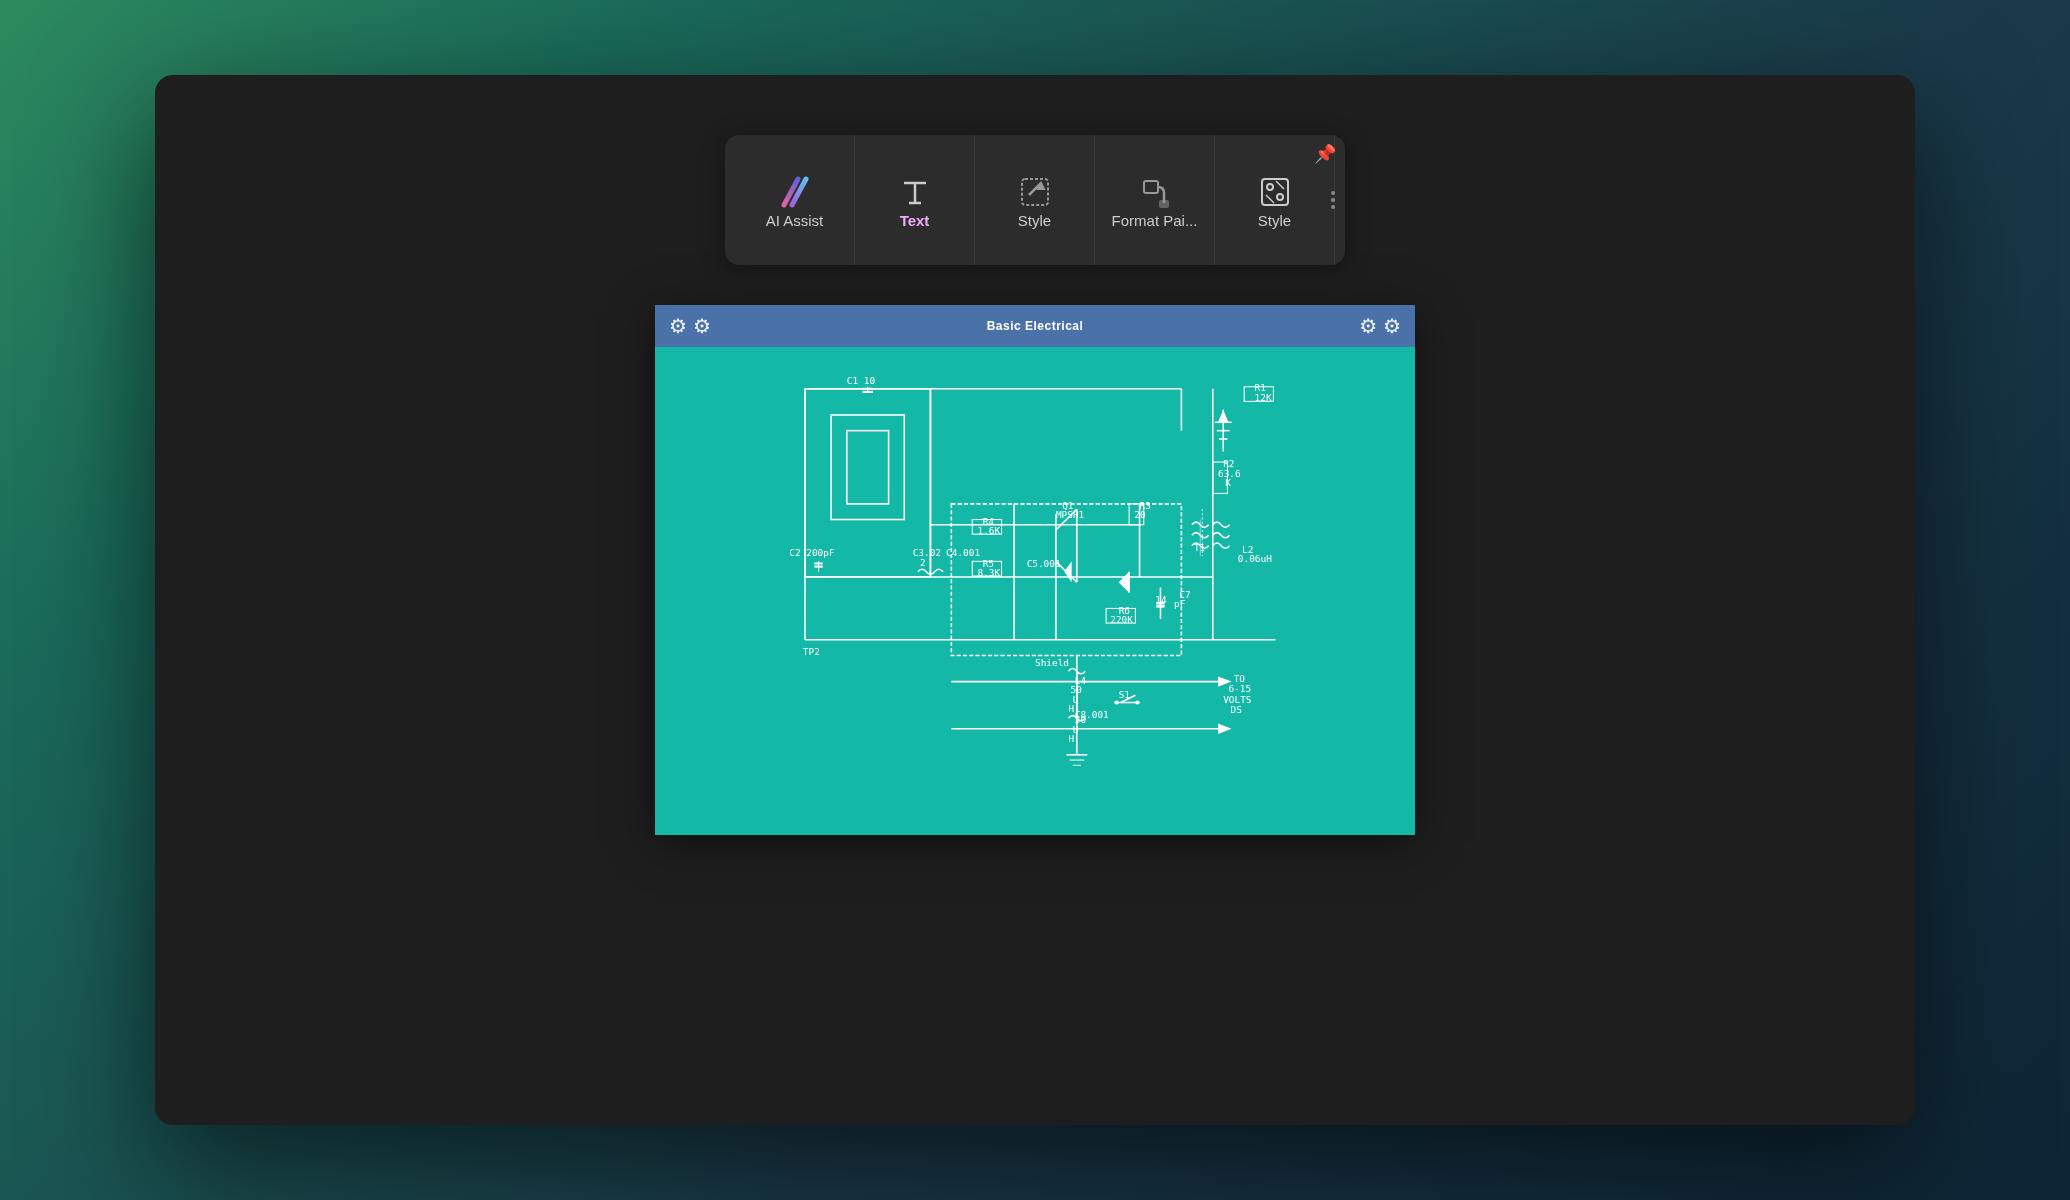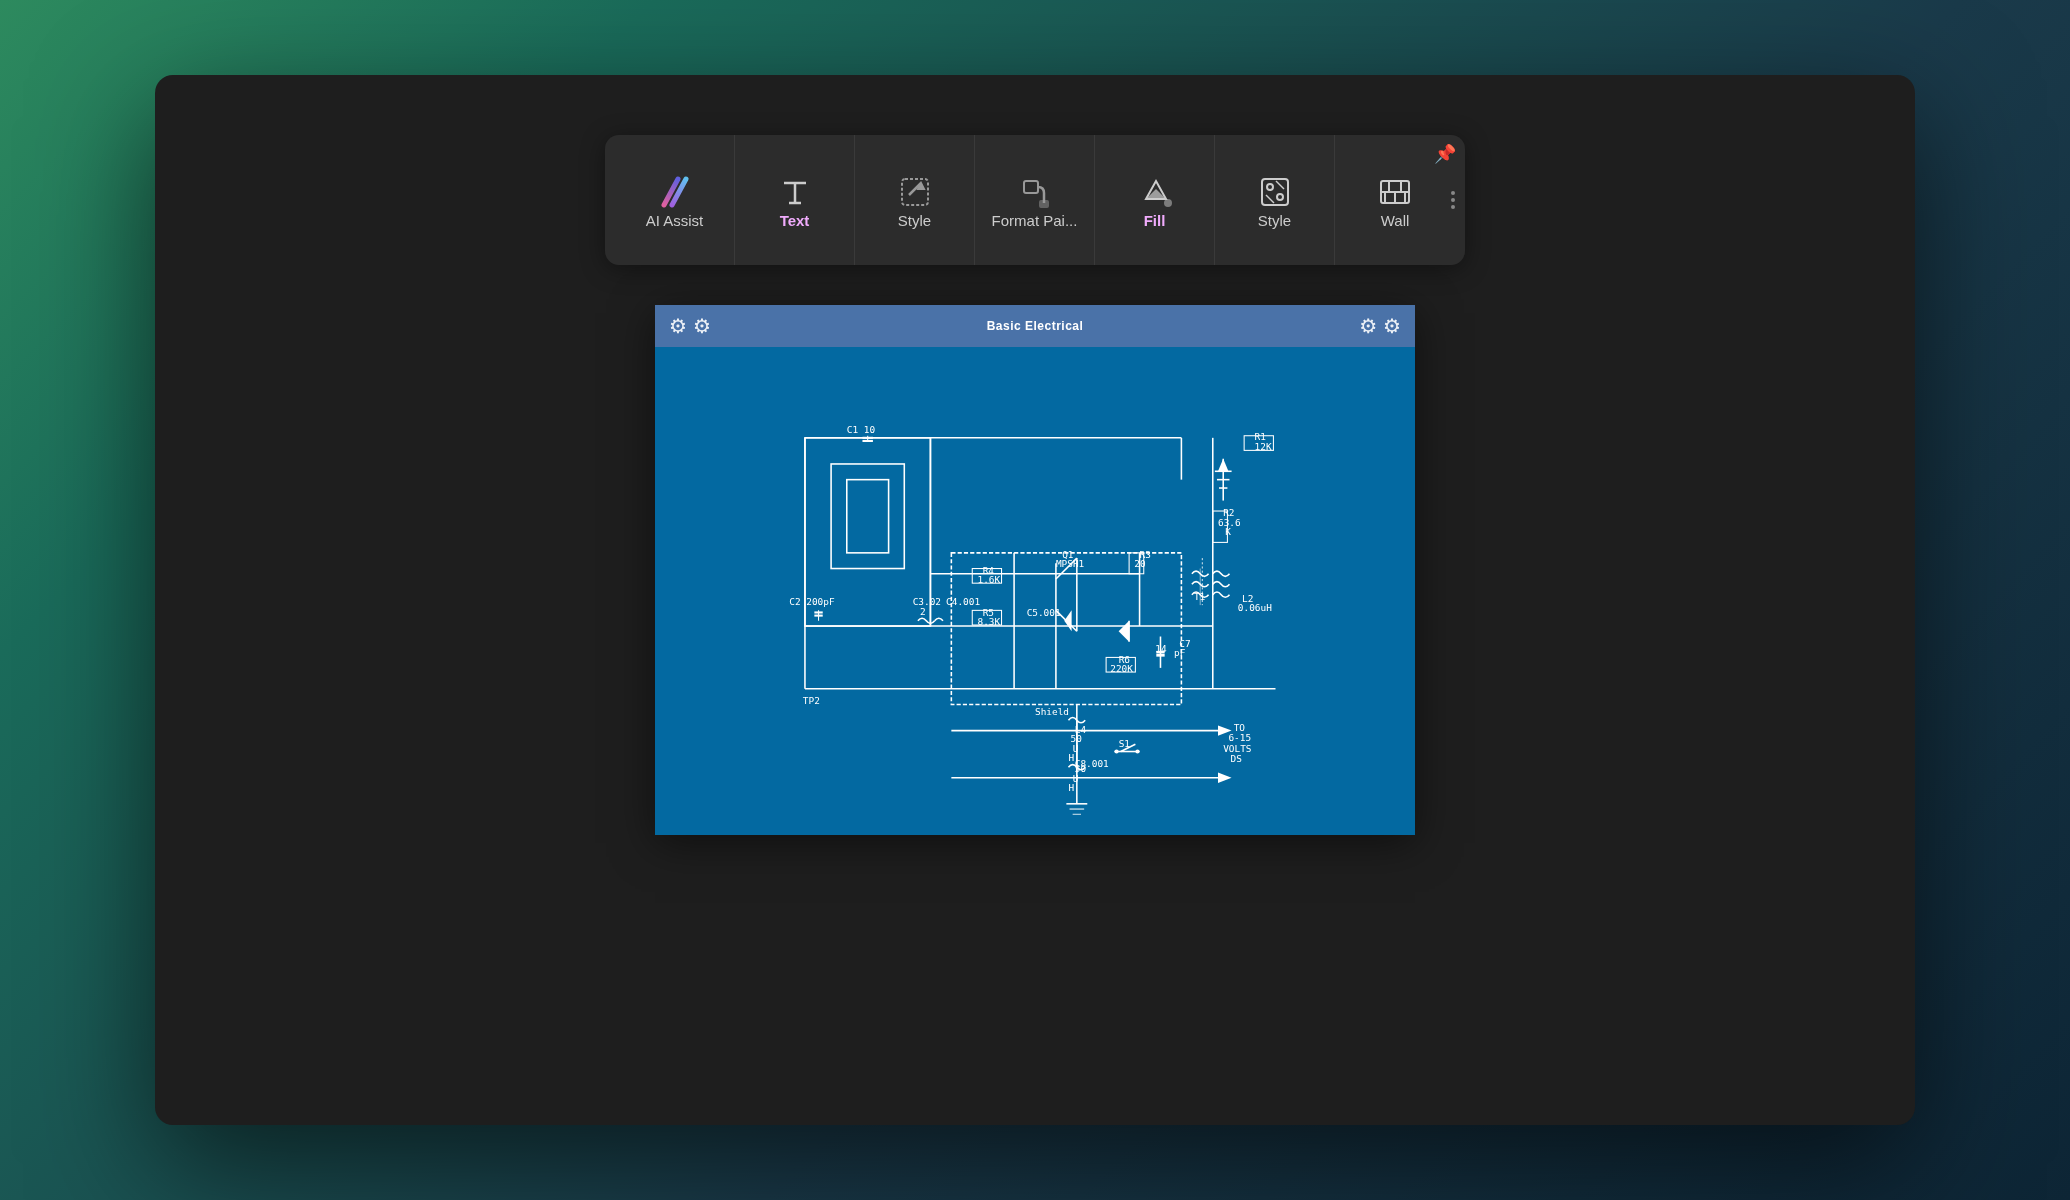"Fill" div.toolbar-item { html: <div> <div> <svg> <path></path> <path></path> <circle></circle> </svg> </div> <span>Fill</span> </div> -> none }
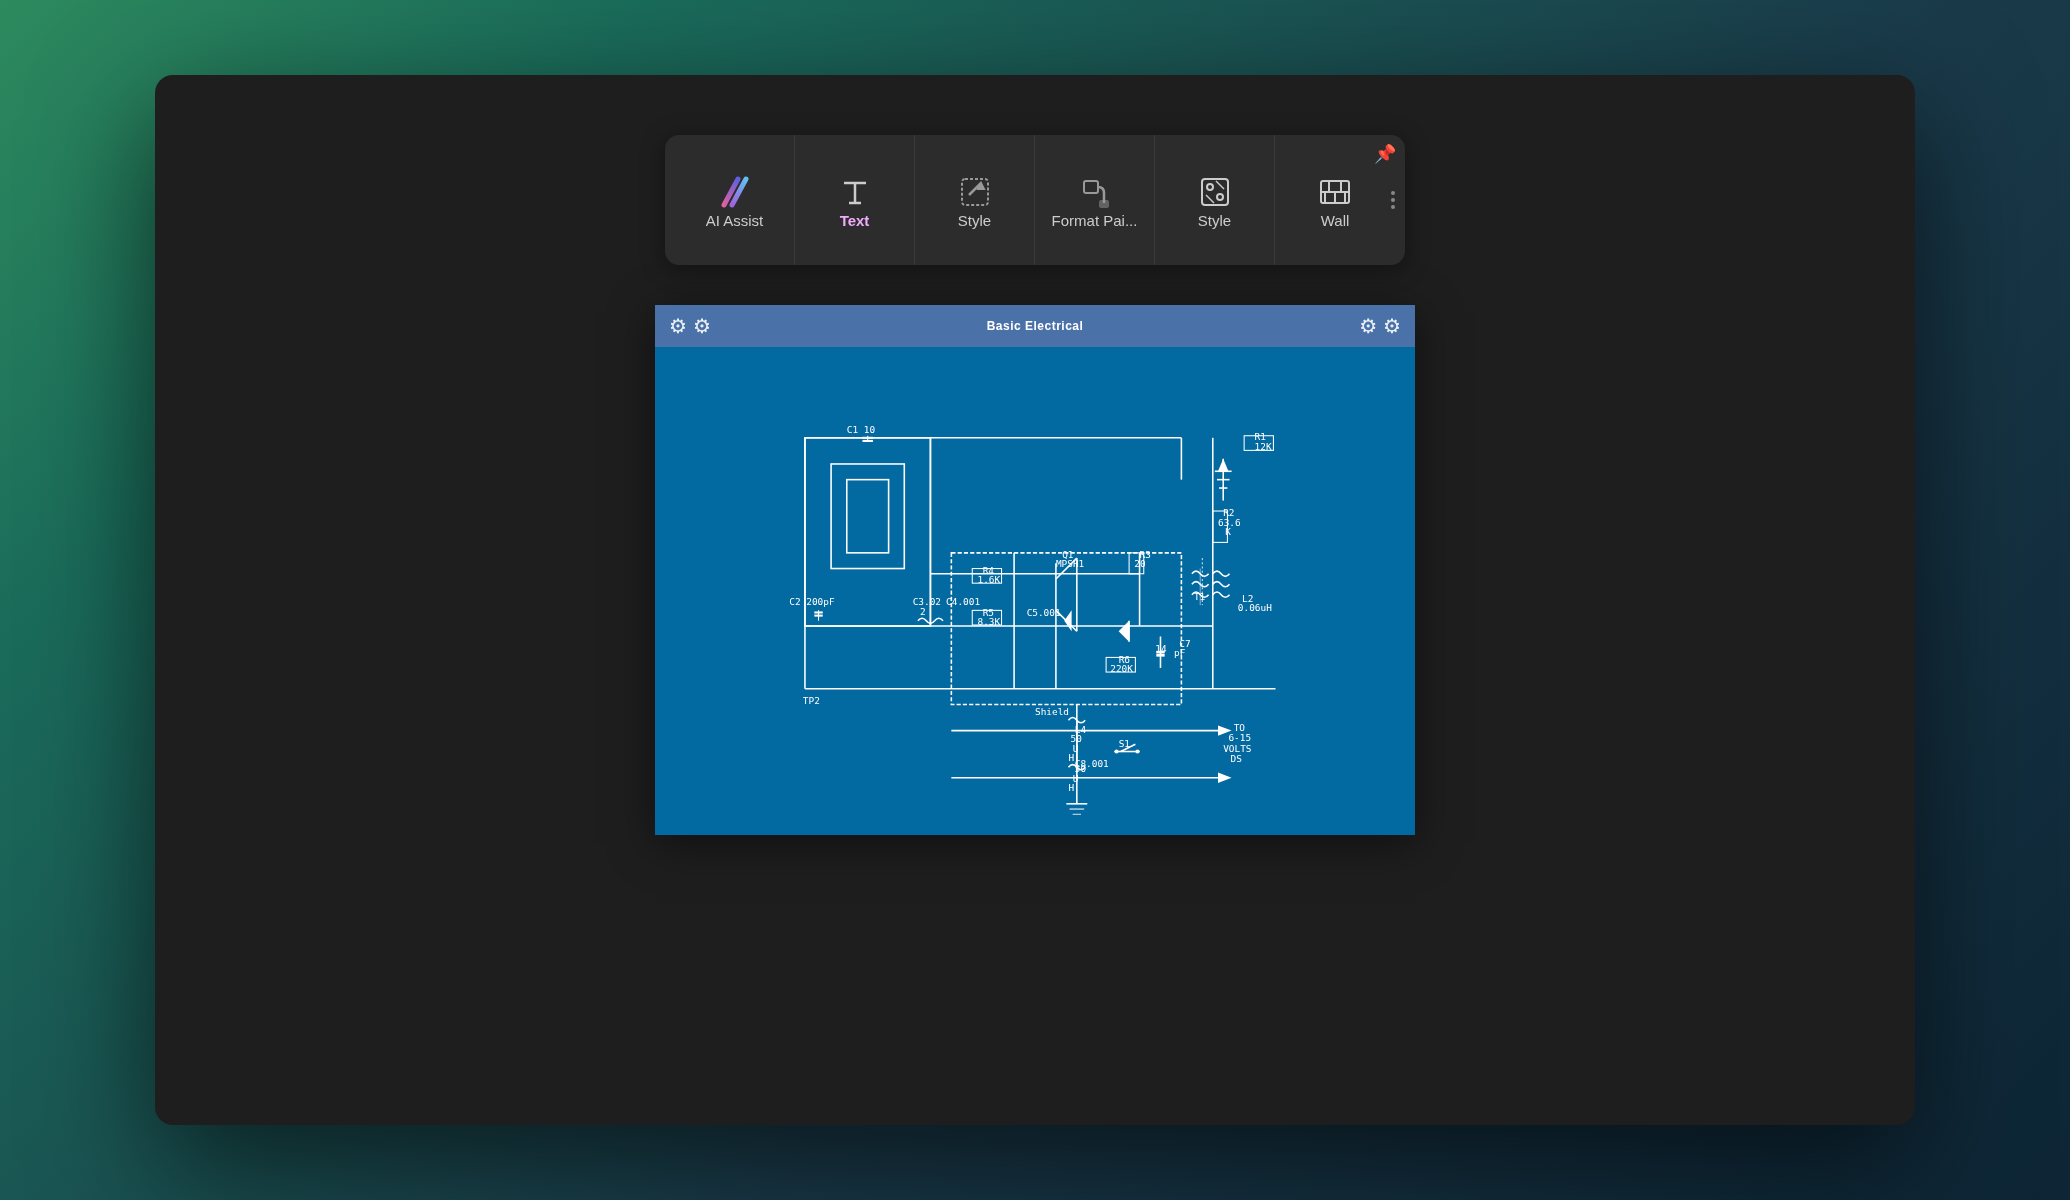"Wall" div.toolbar-item { html: <div> <div> <svg> <rect></rect> <line></line> <line></line> <line></line> <line></line> <line></line> <line></line> </svg> </div> <span>Wall</span> </div> -> none }
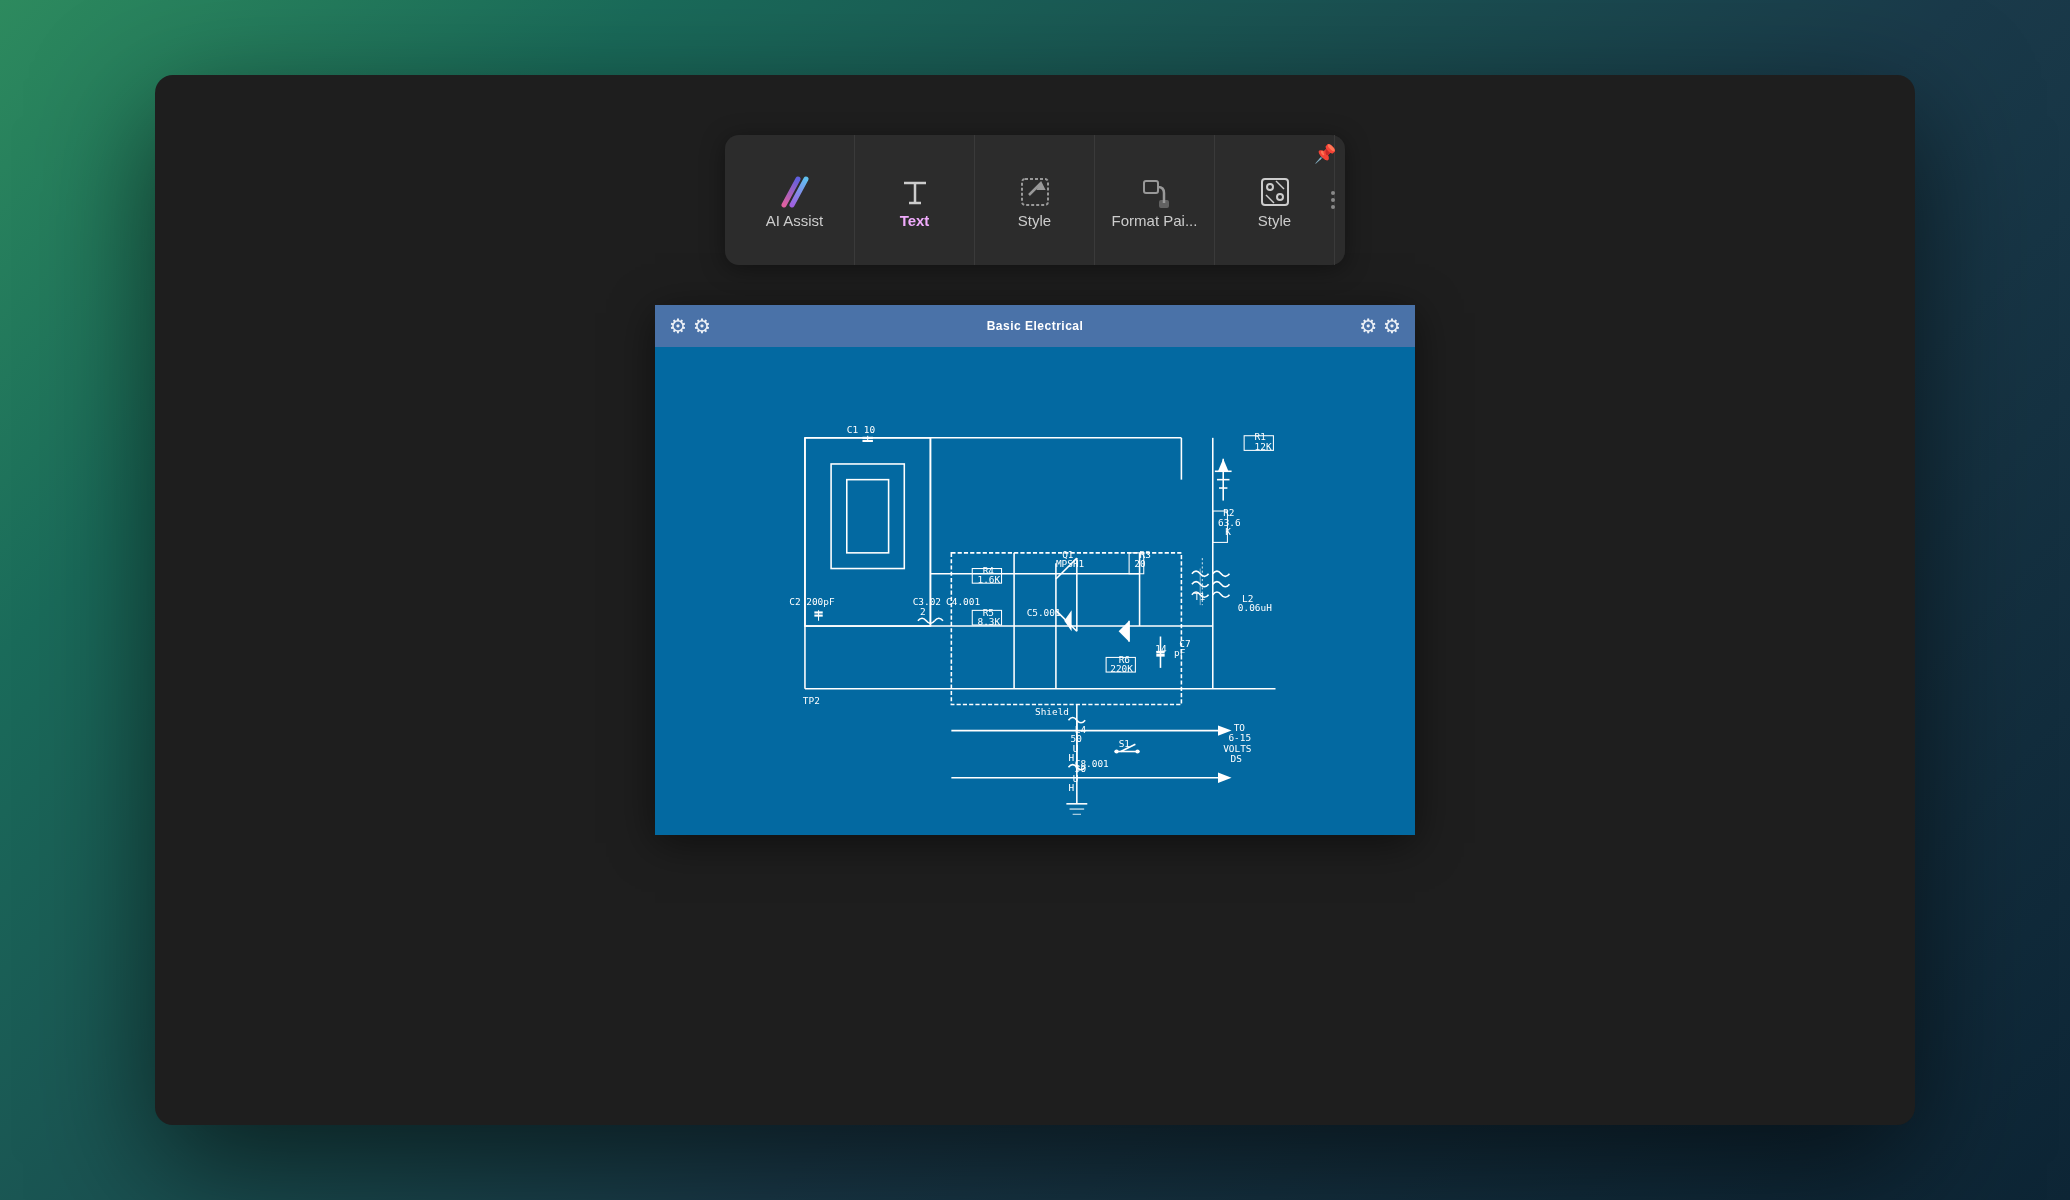"R1" .diagram-body { align-items: flex-end -> flex-start; background: #0369a1 -> #14b8a6 }
